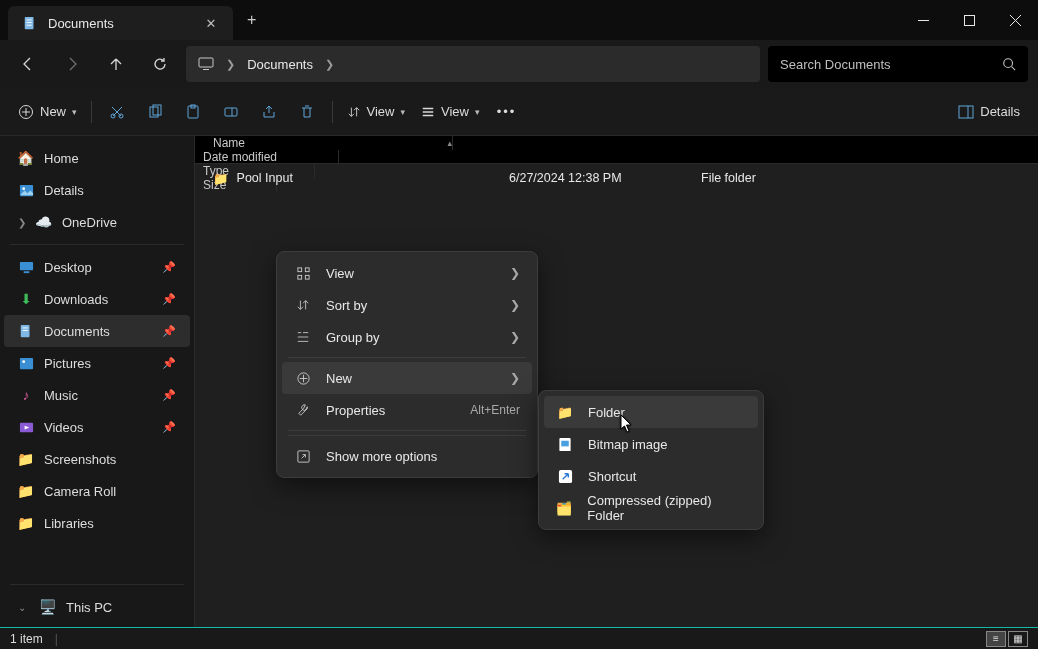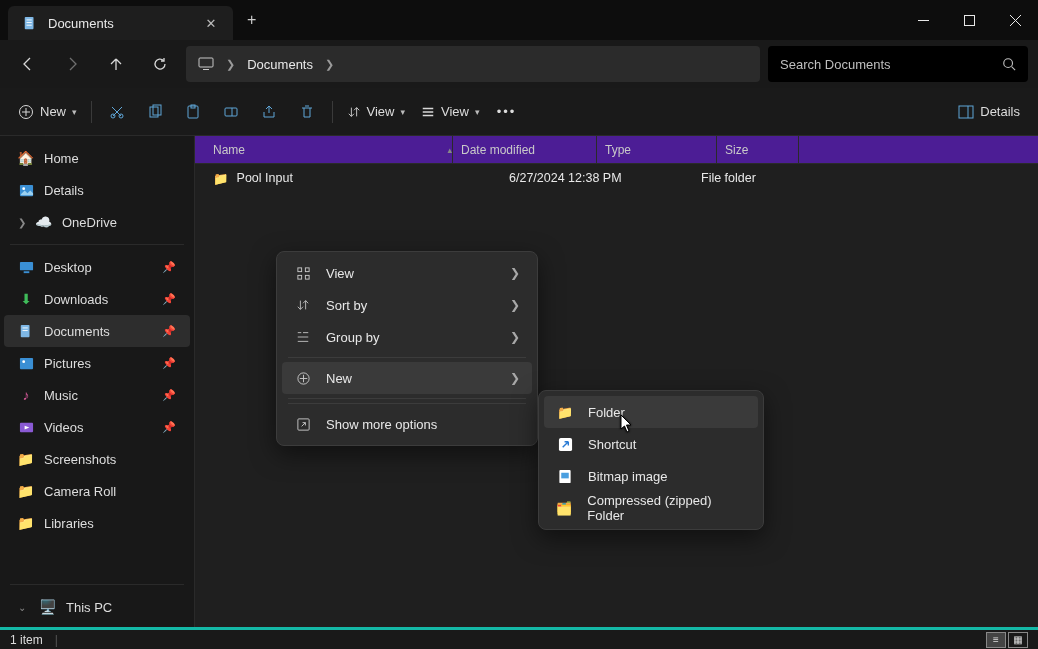"Name" .columns { background: #4c1d95 -> #000000; flex-direction: none -> column }
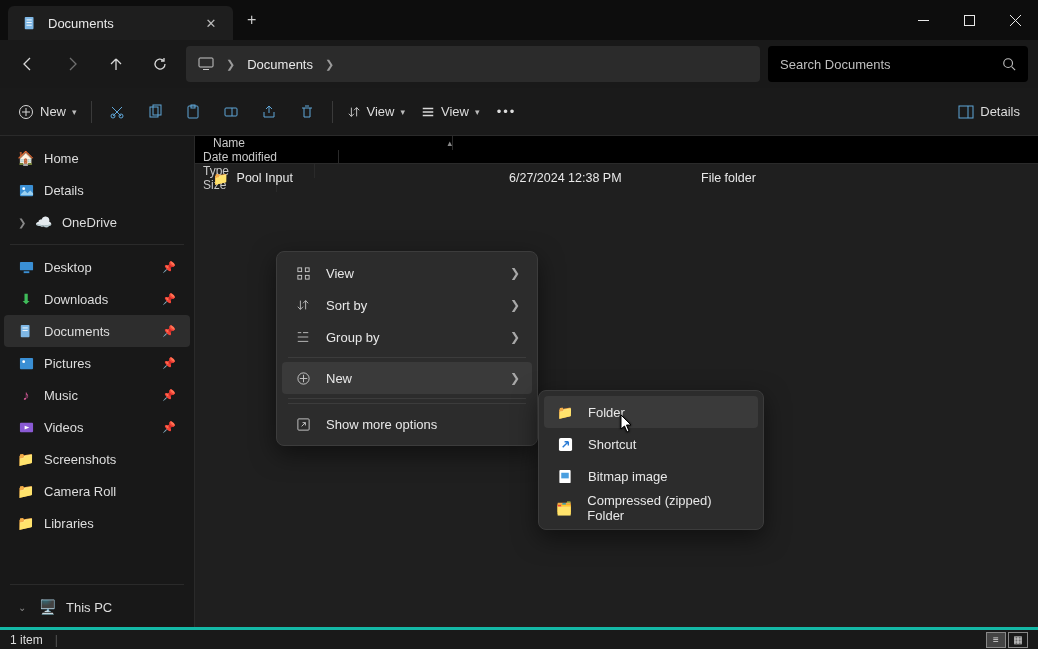"Properties" div.ctx-item { html: none -> <div> <span> <svg> <path></path> </svg> </span> <span>Properties</span> <span>Alt+Enter</span> </div> }
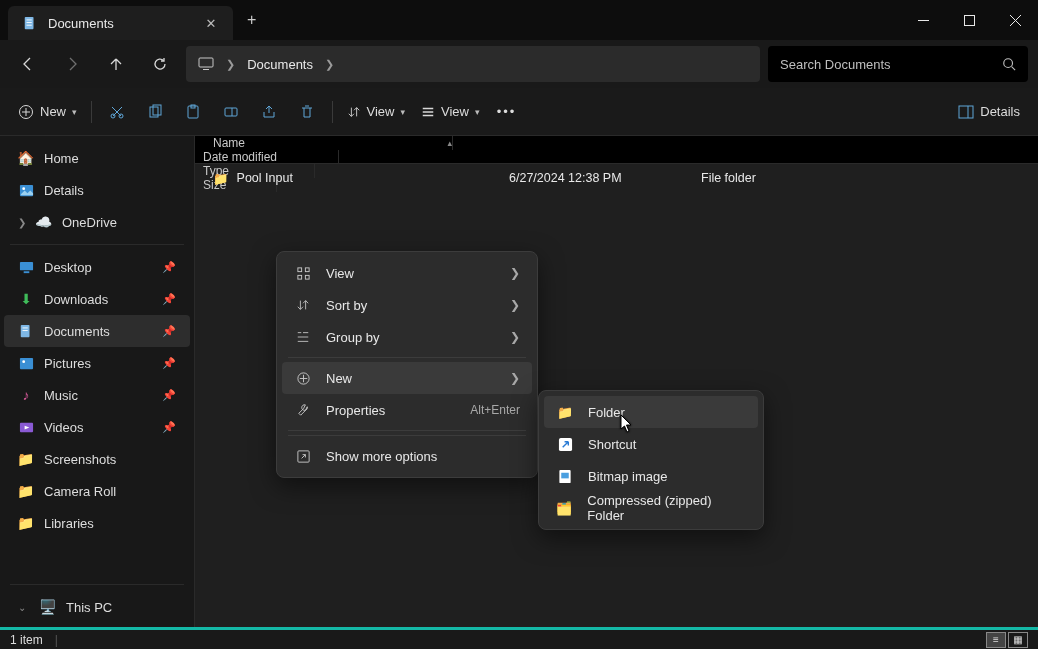"Shortcut" div.ctx-item { order: before "Bitmap image" -> after "Bitmap image" }
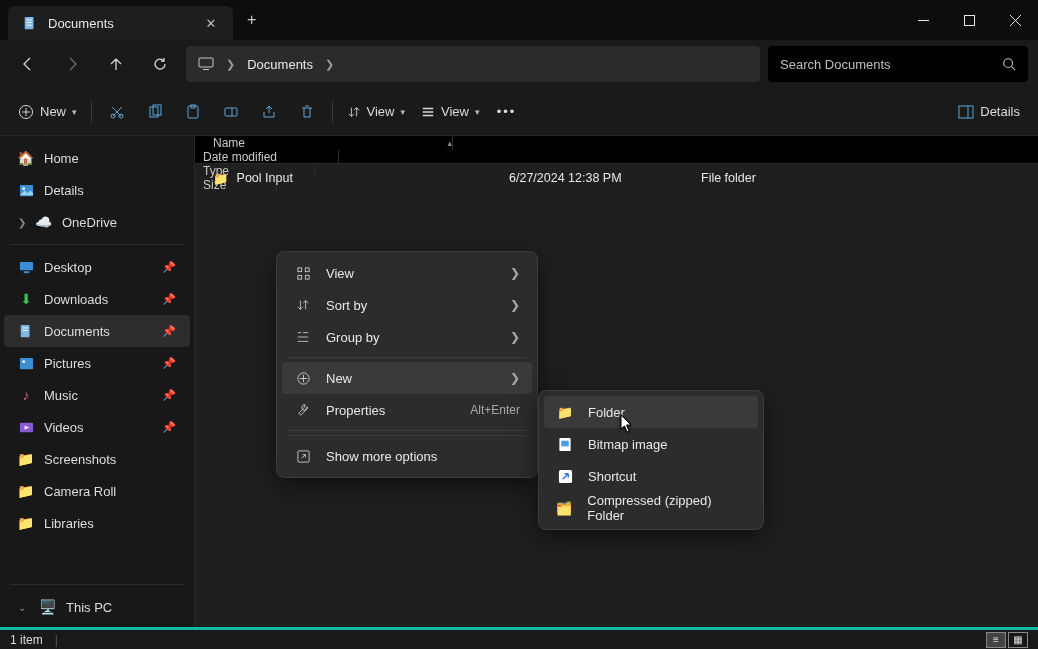"1 item" .statusbar { border-top: 3px solid #14b8a6 -> 1px solid #14b8a6 }
